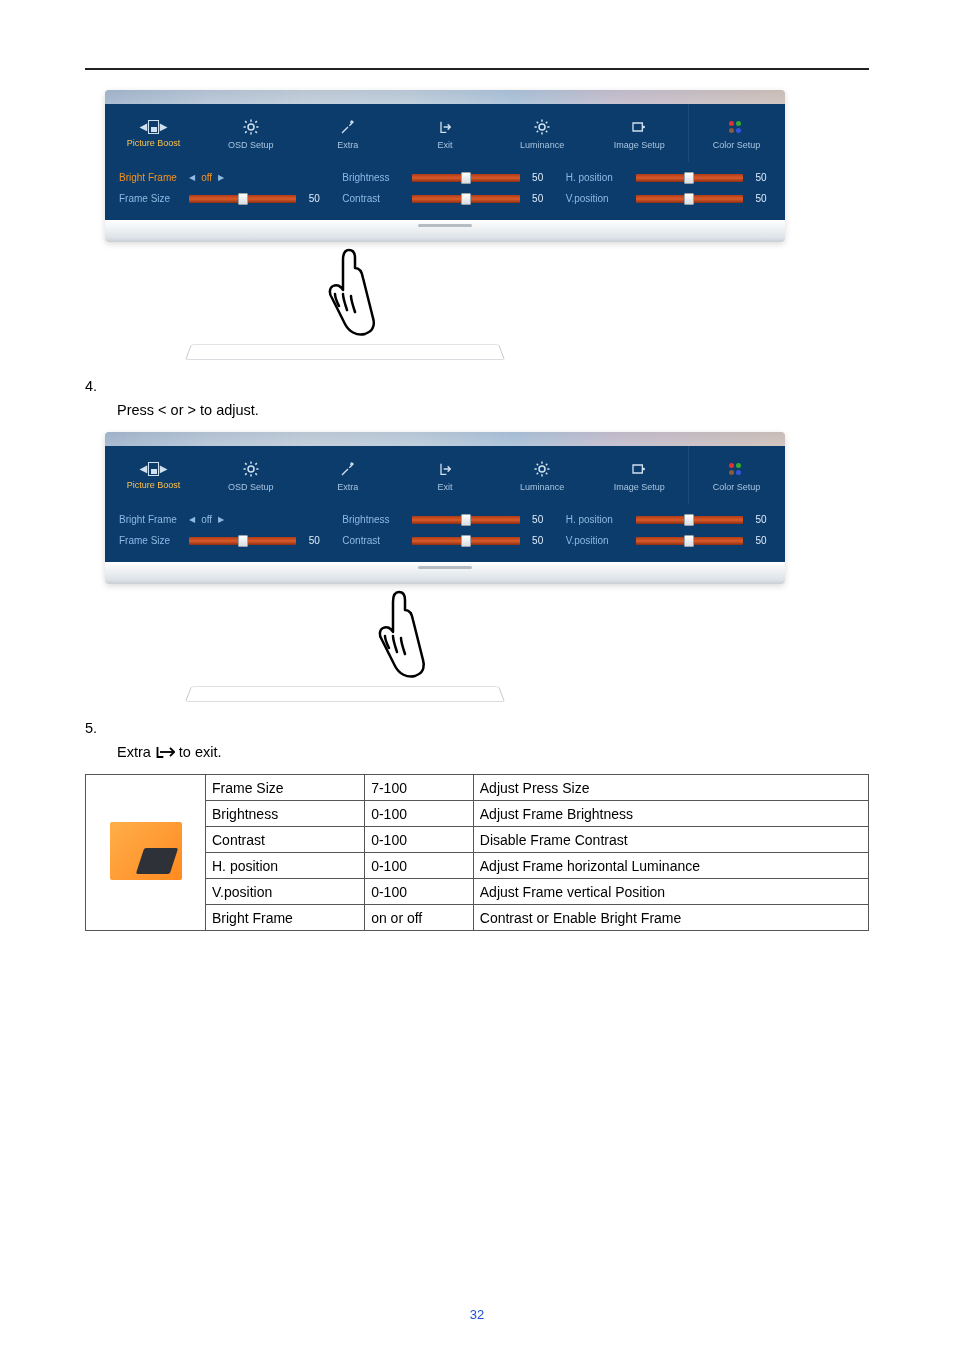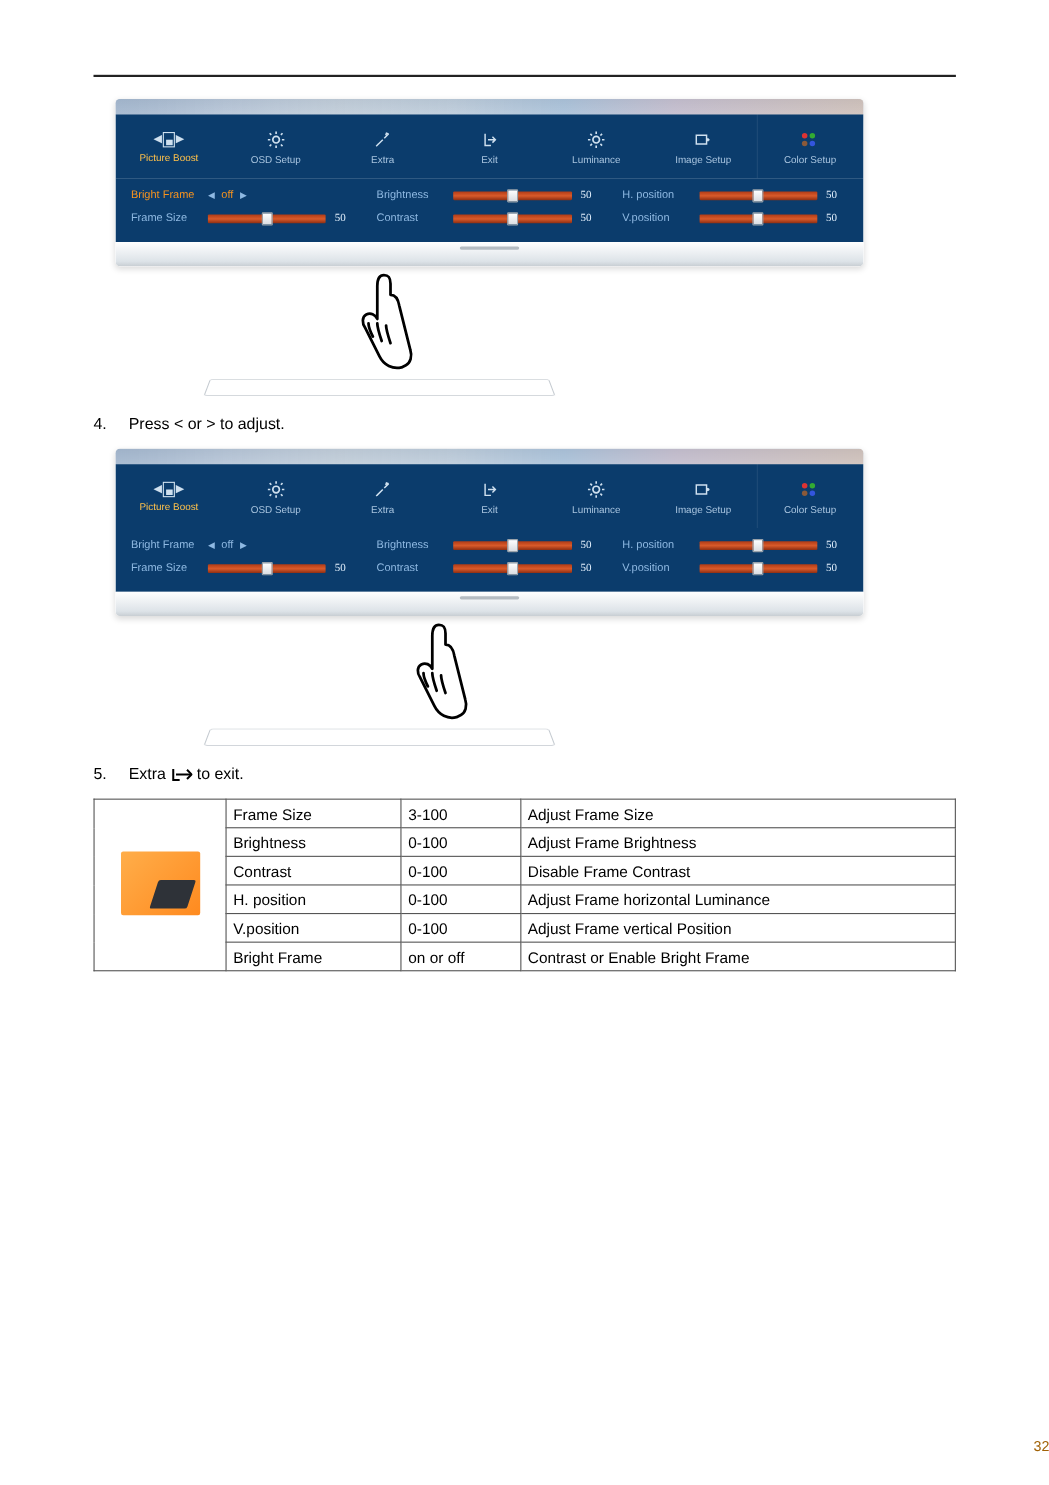"50" .val { font-family: Liberation Serif, serif -> none; text-align: left -> center }
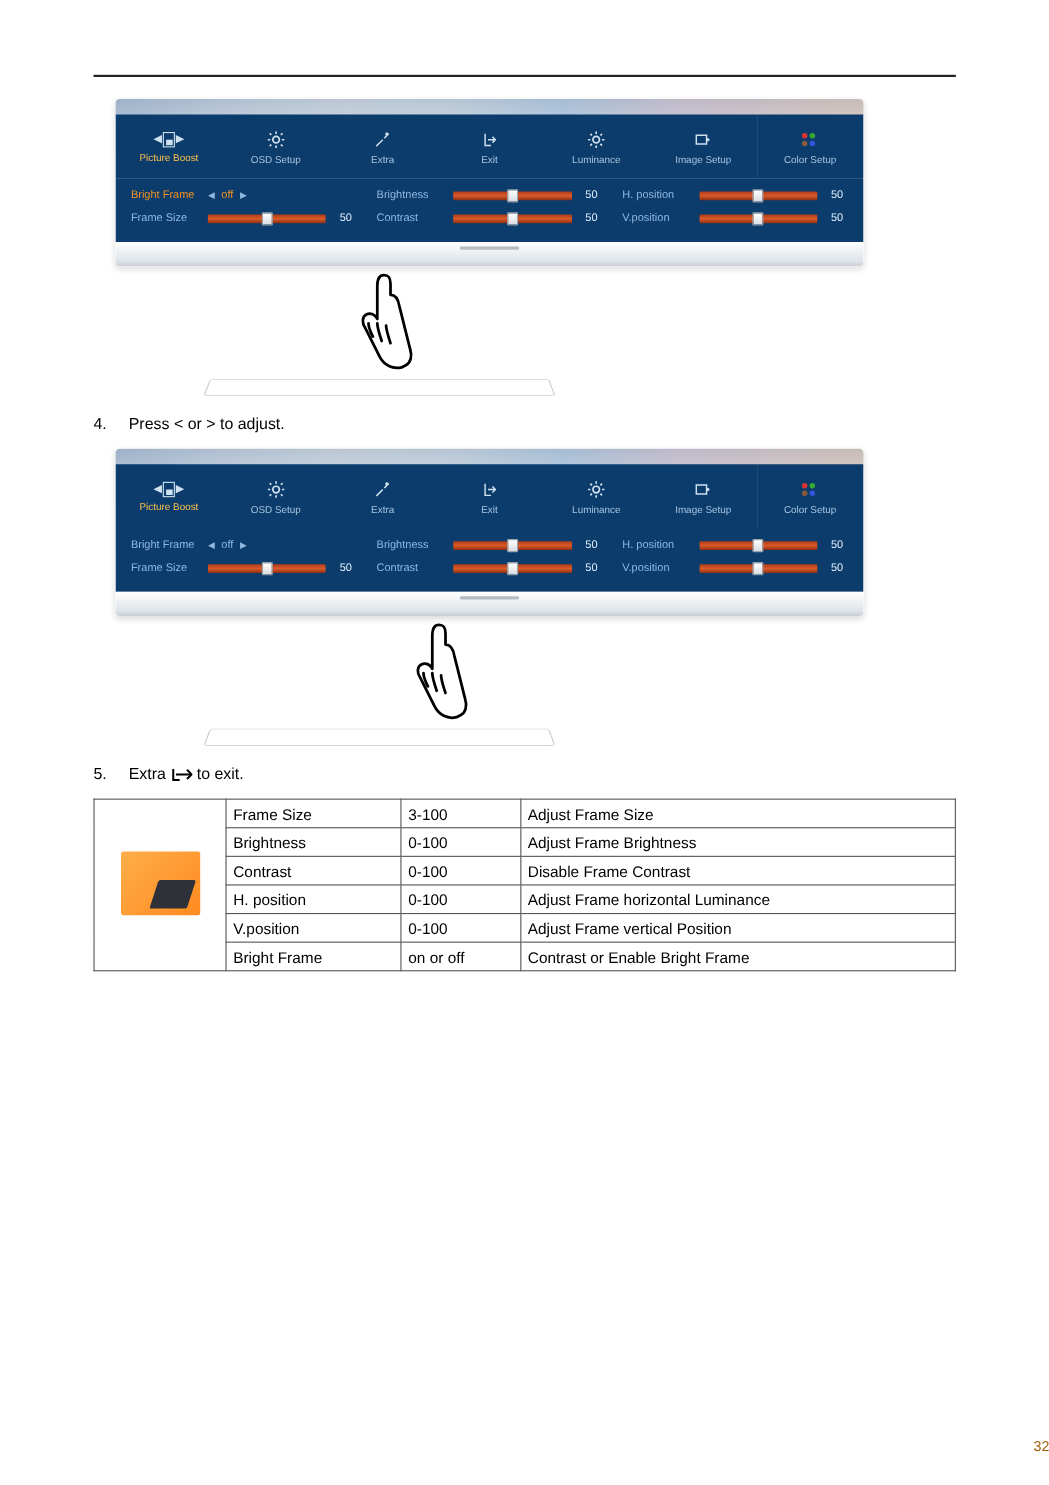"Press < or > to" .step .txt { margin-top: none -> 24px }
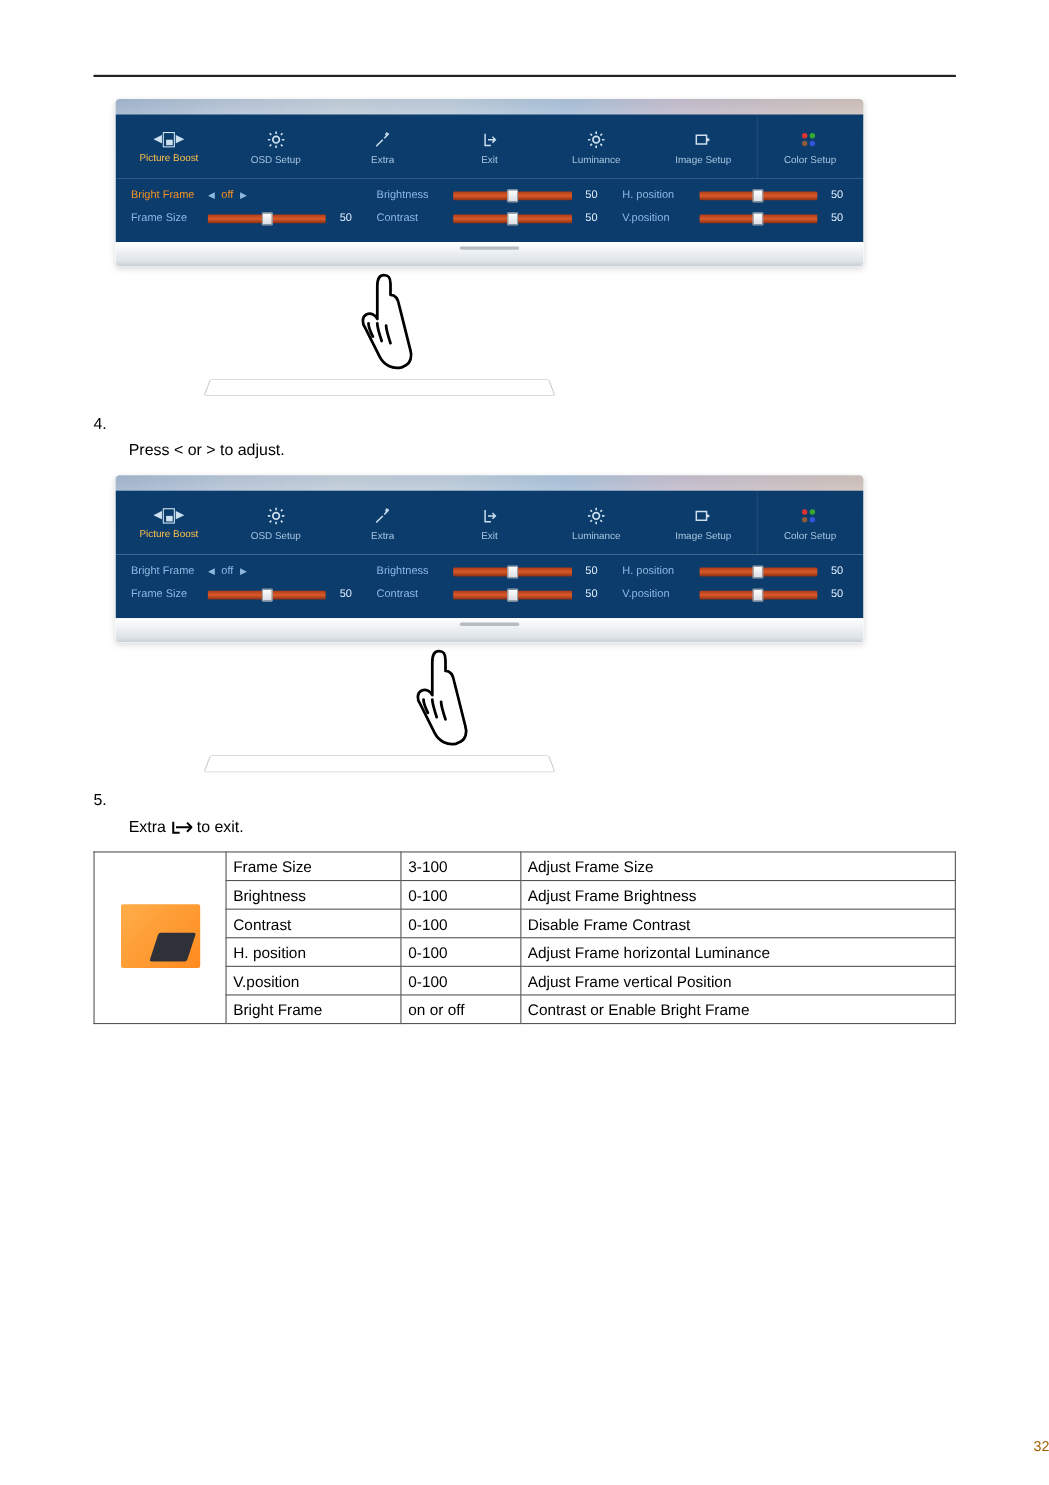"3-100" td { text: 3-100 -> 7-100 }
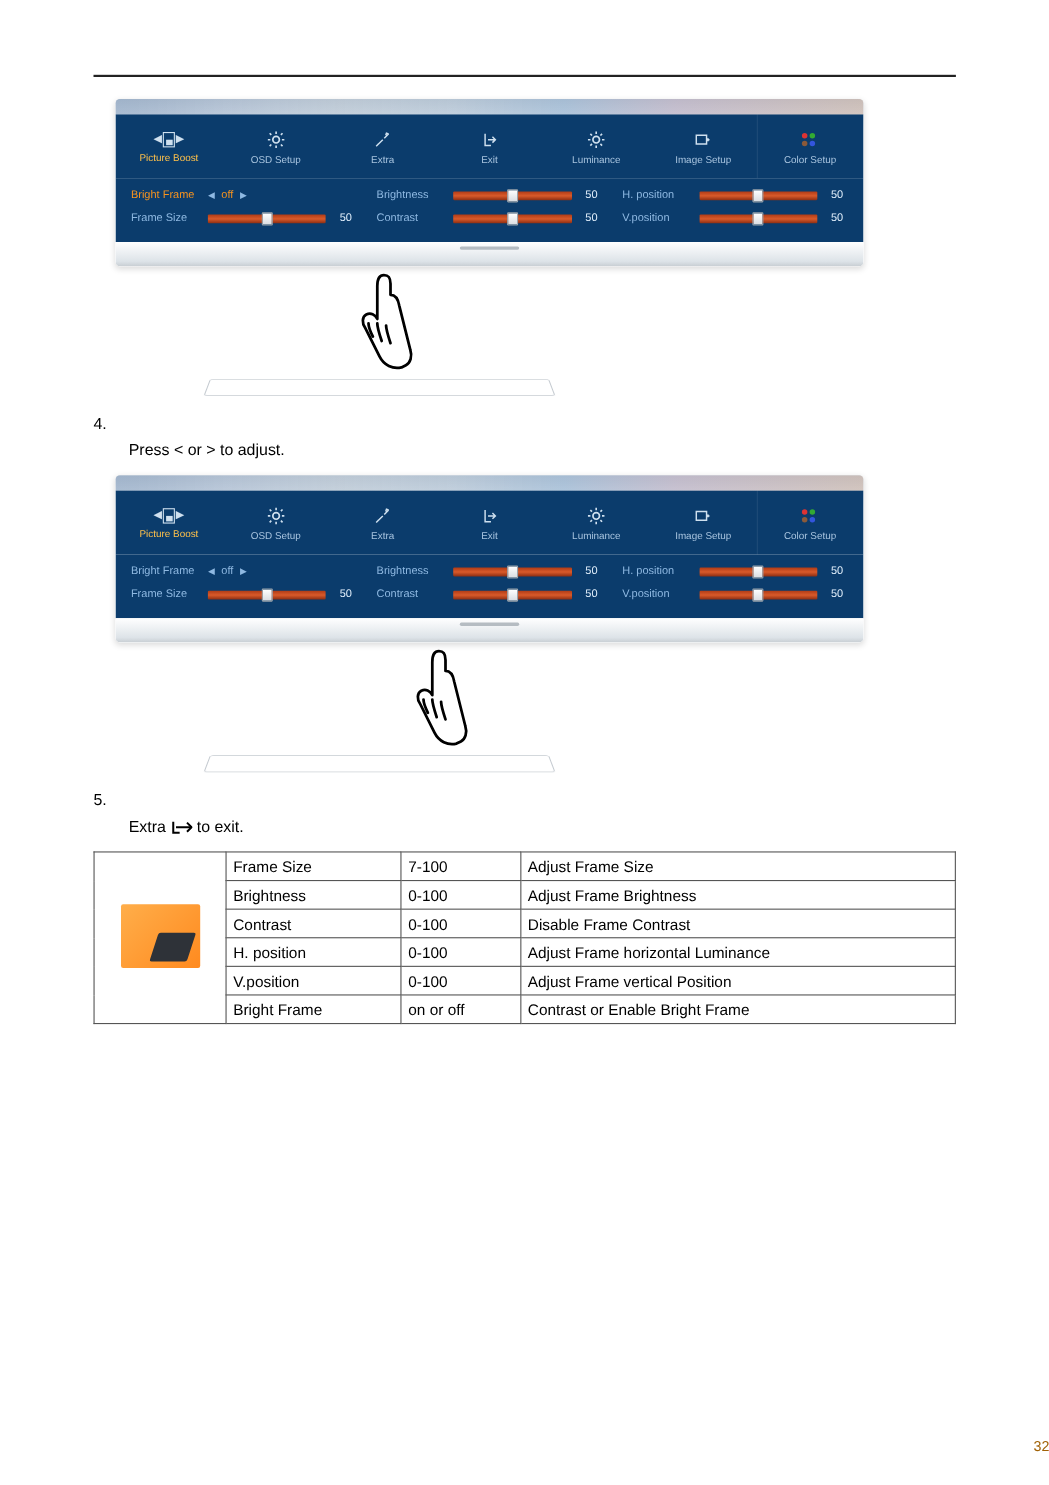"Adjust Frame Size" td { text: Frame -> Press }
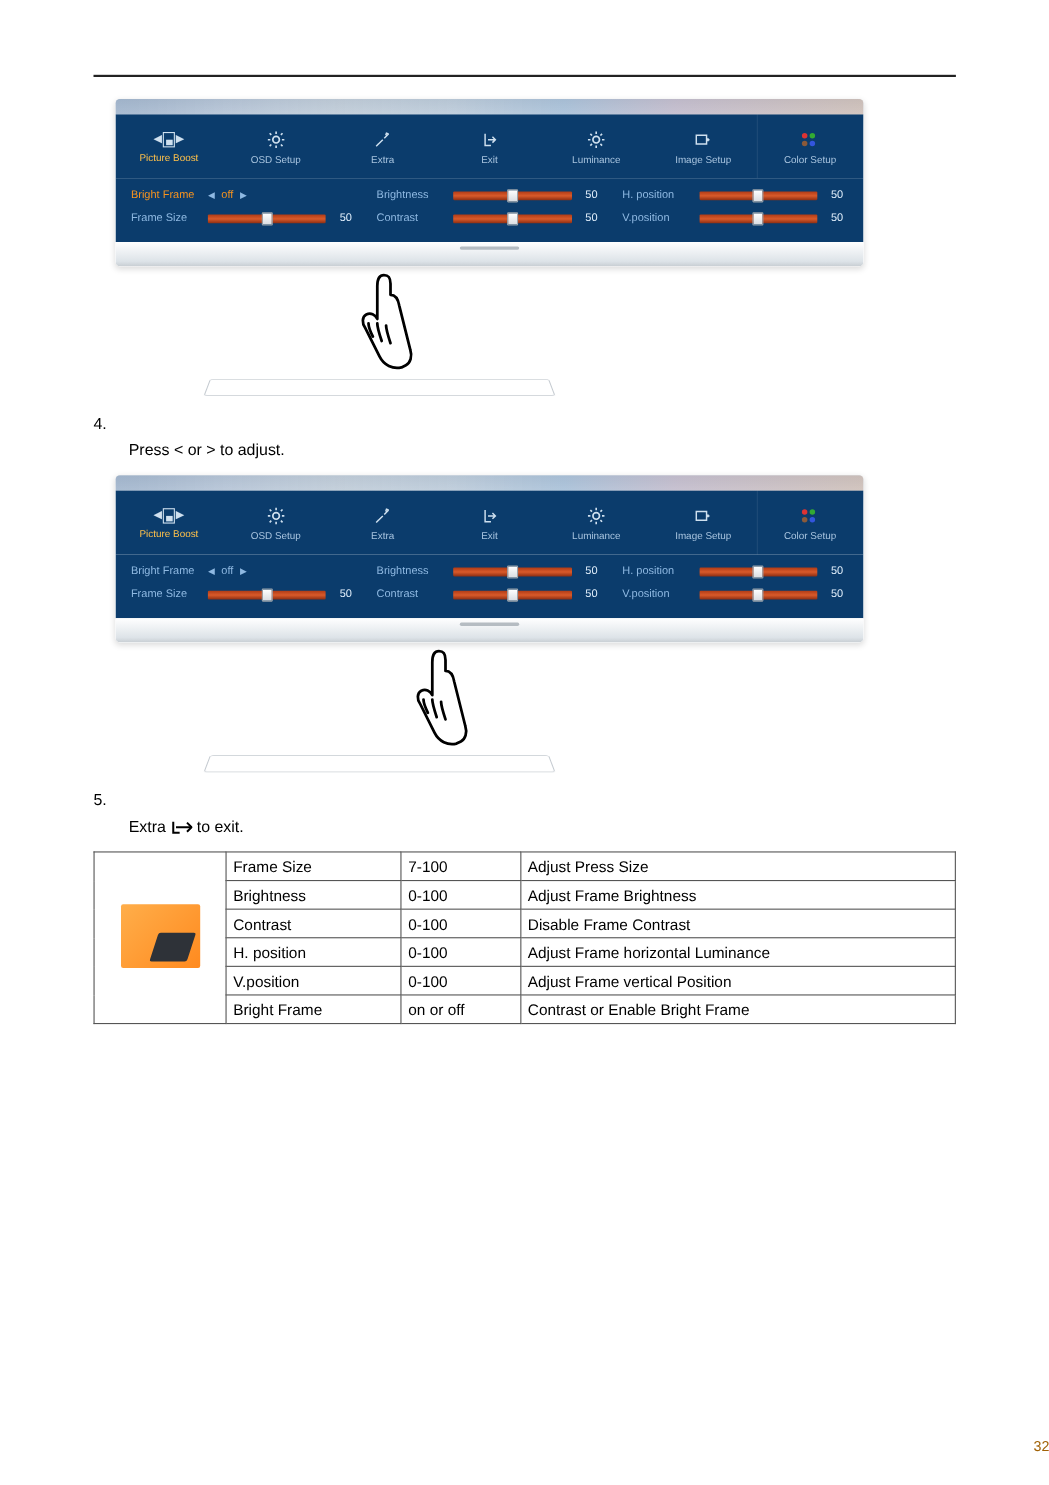"32" .pageno { color: #a16207 -> #1d4ed8; text-align: right -> center }
